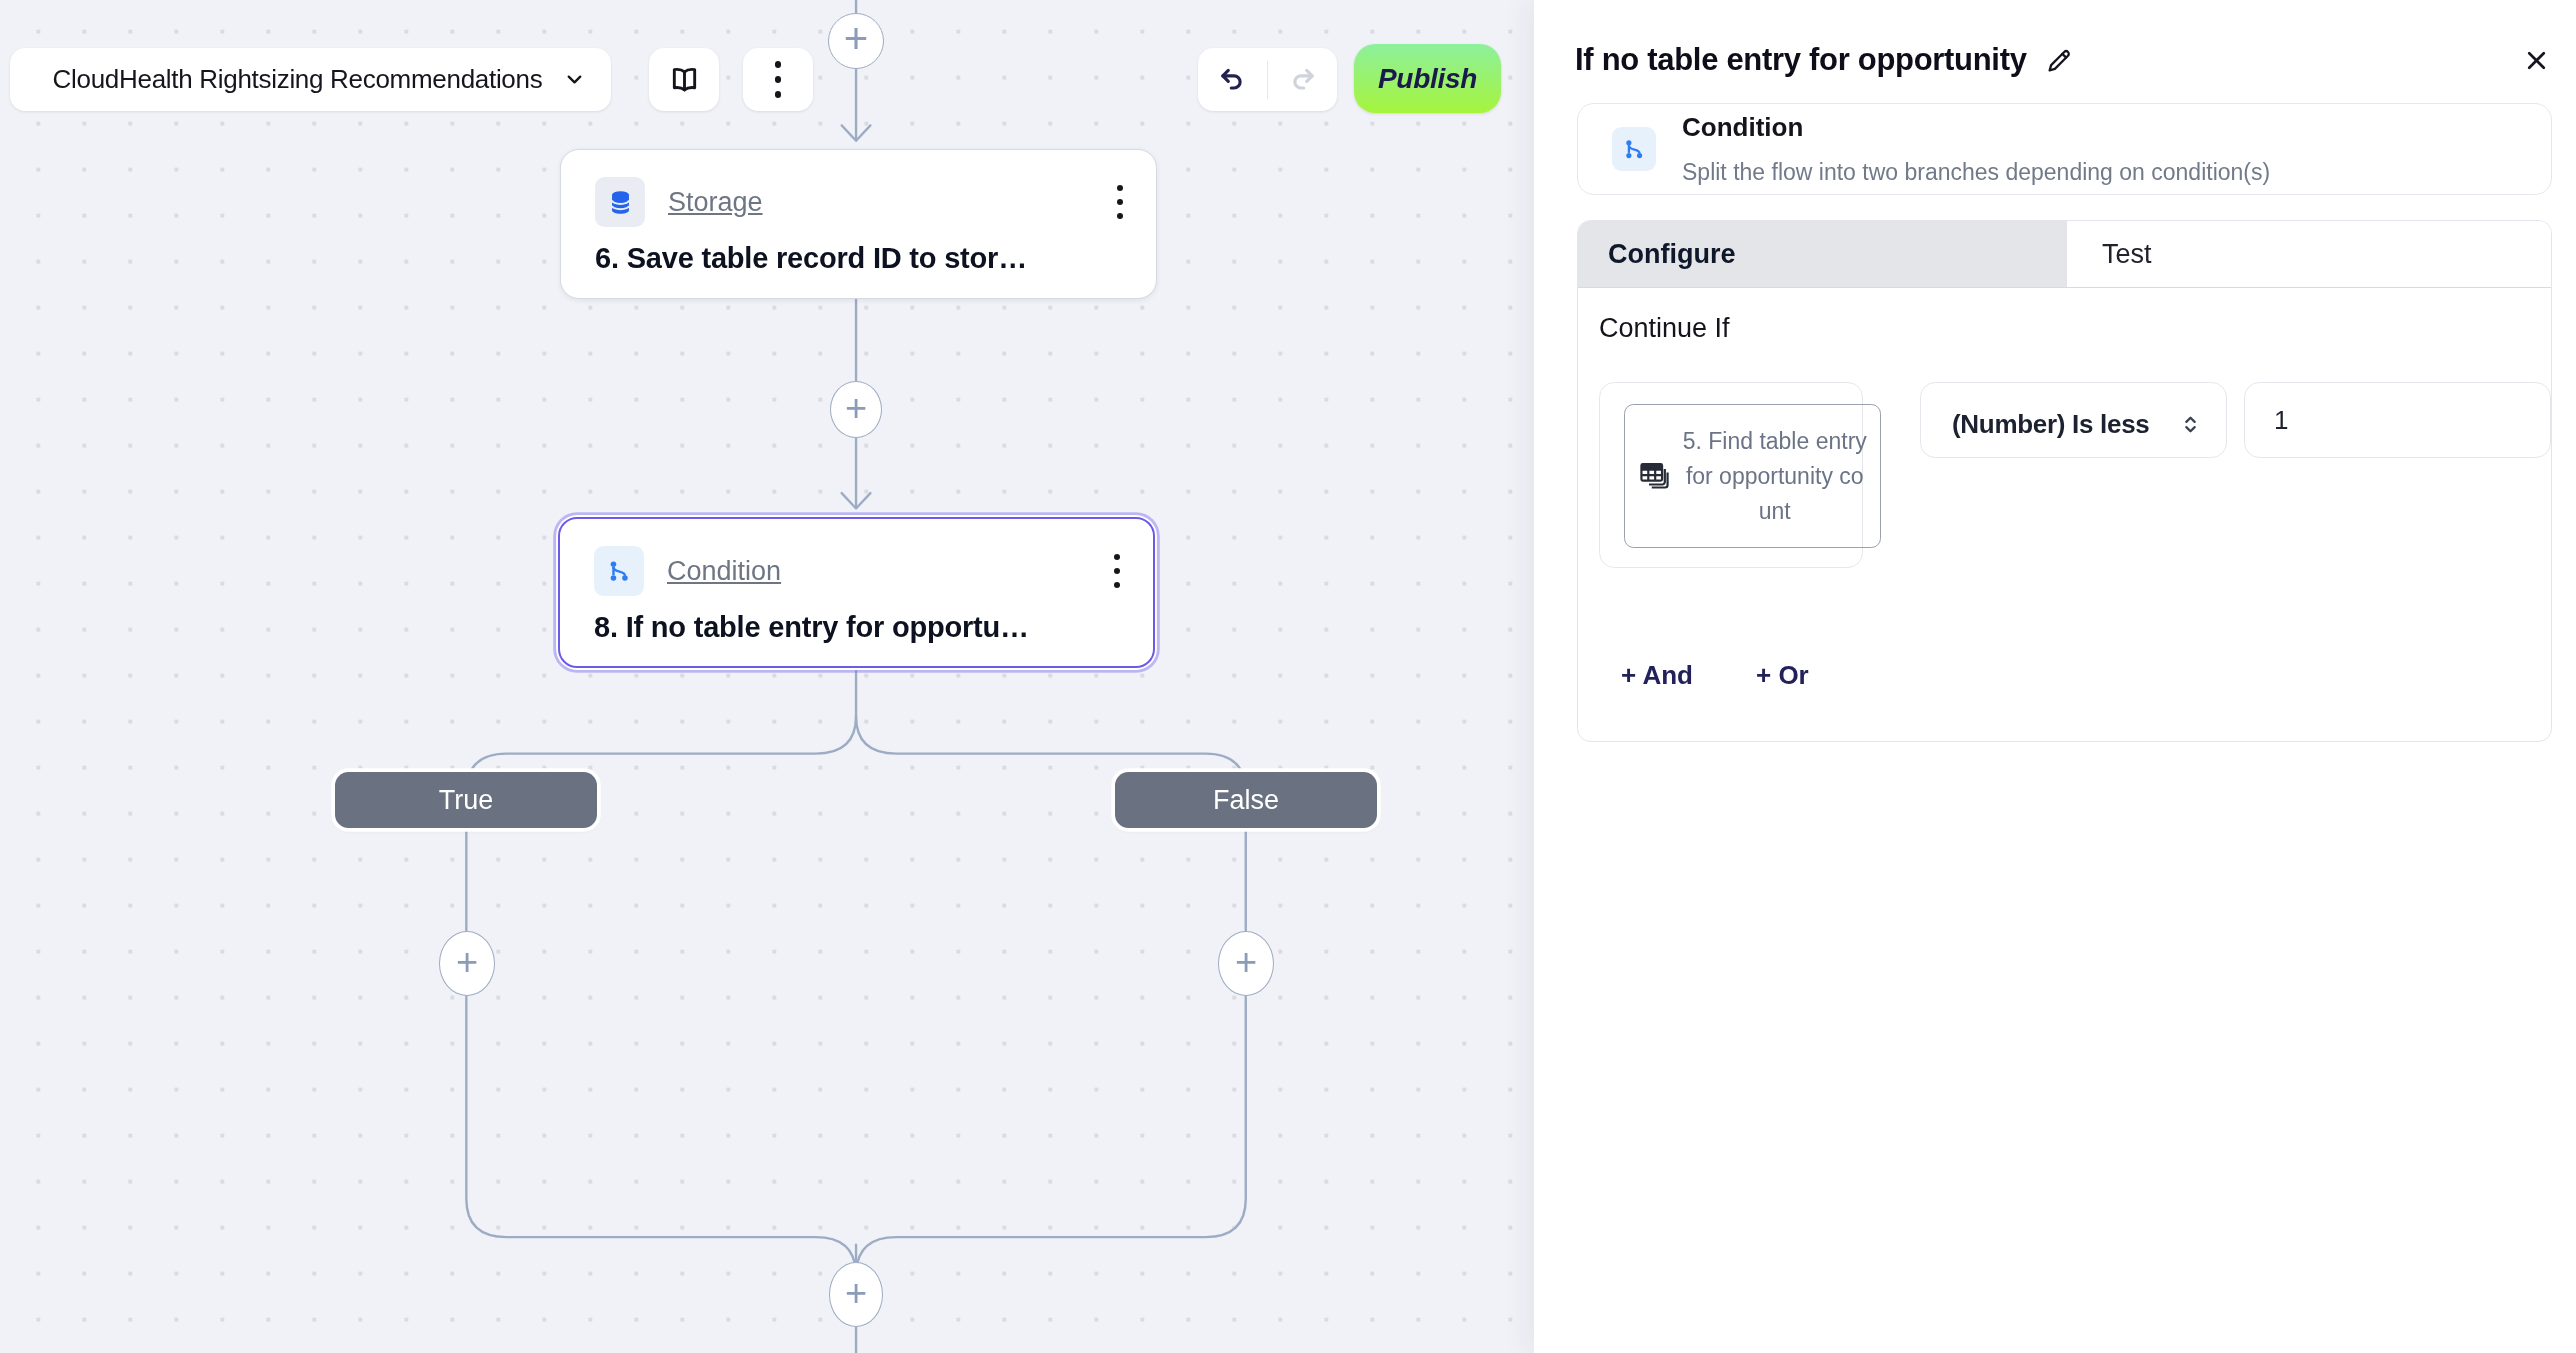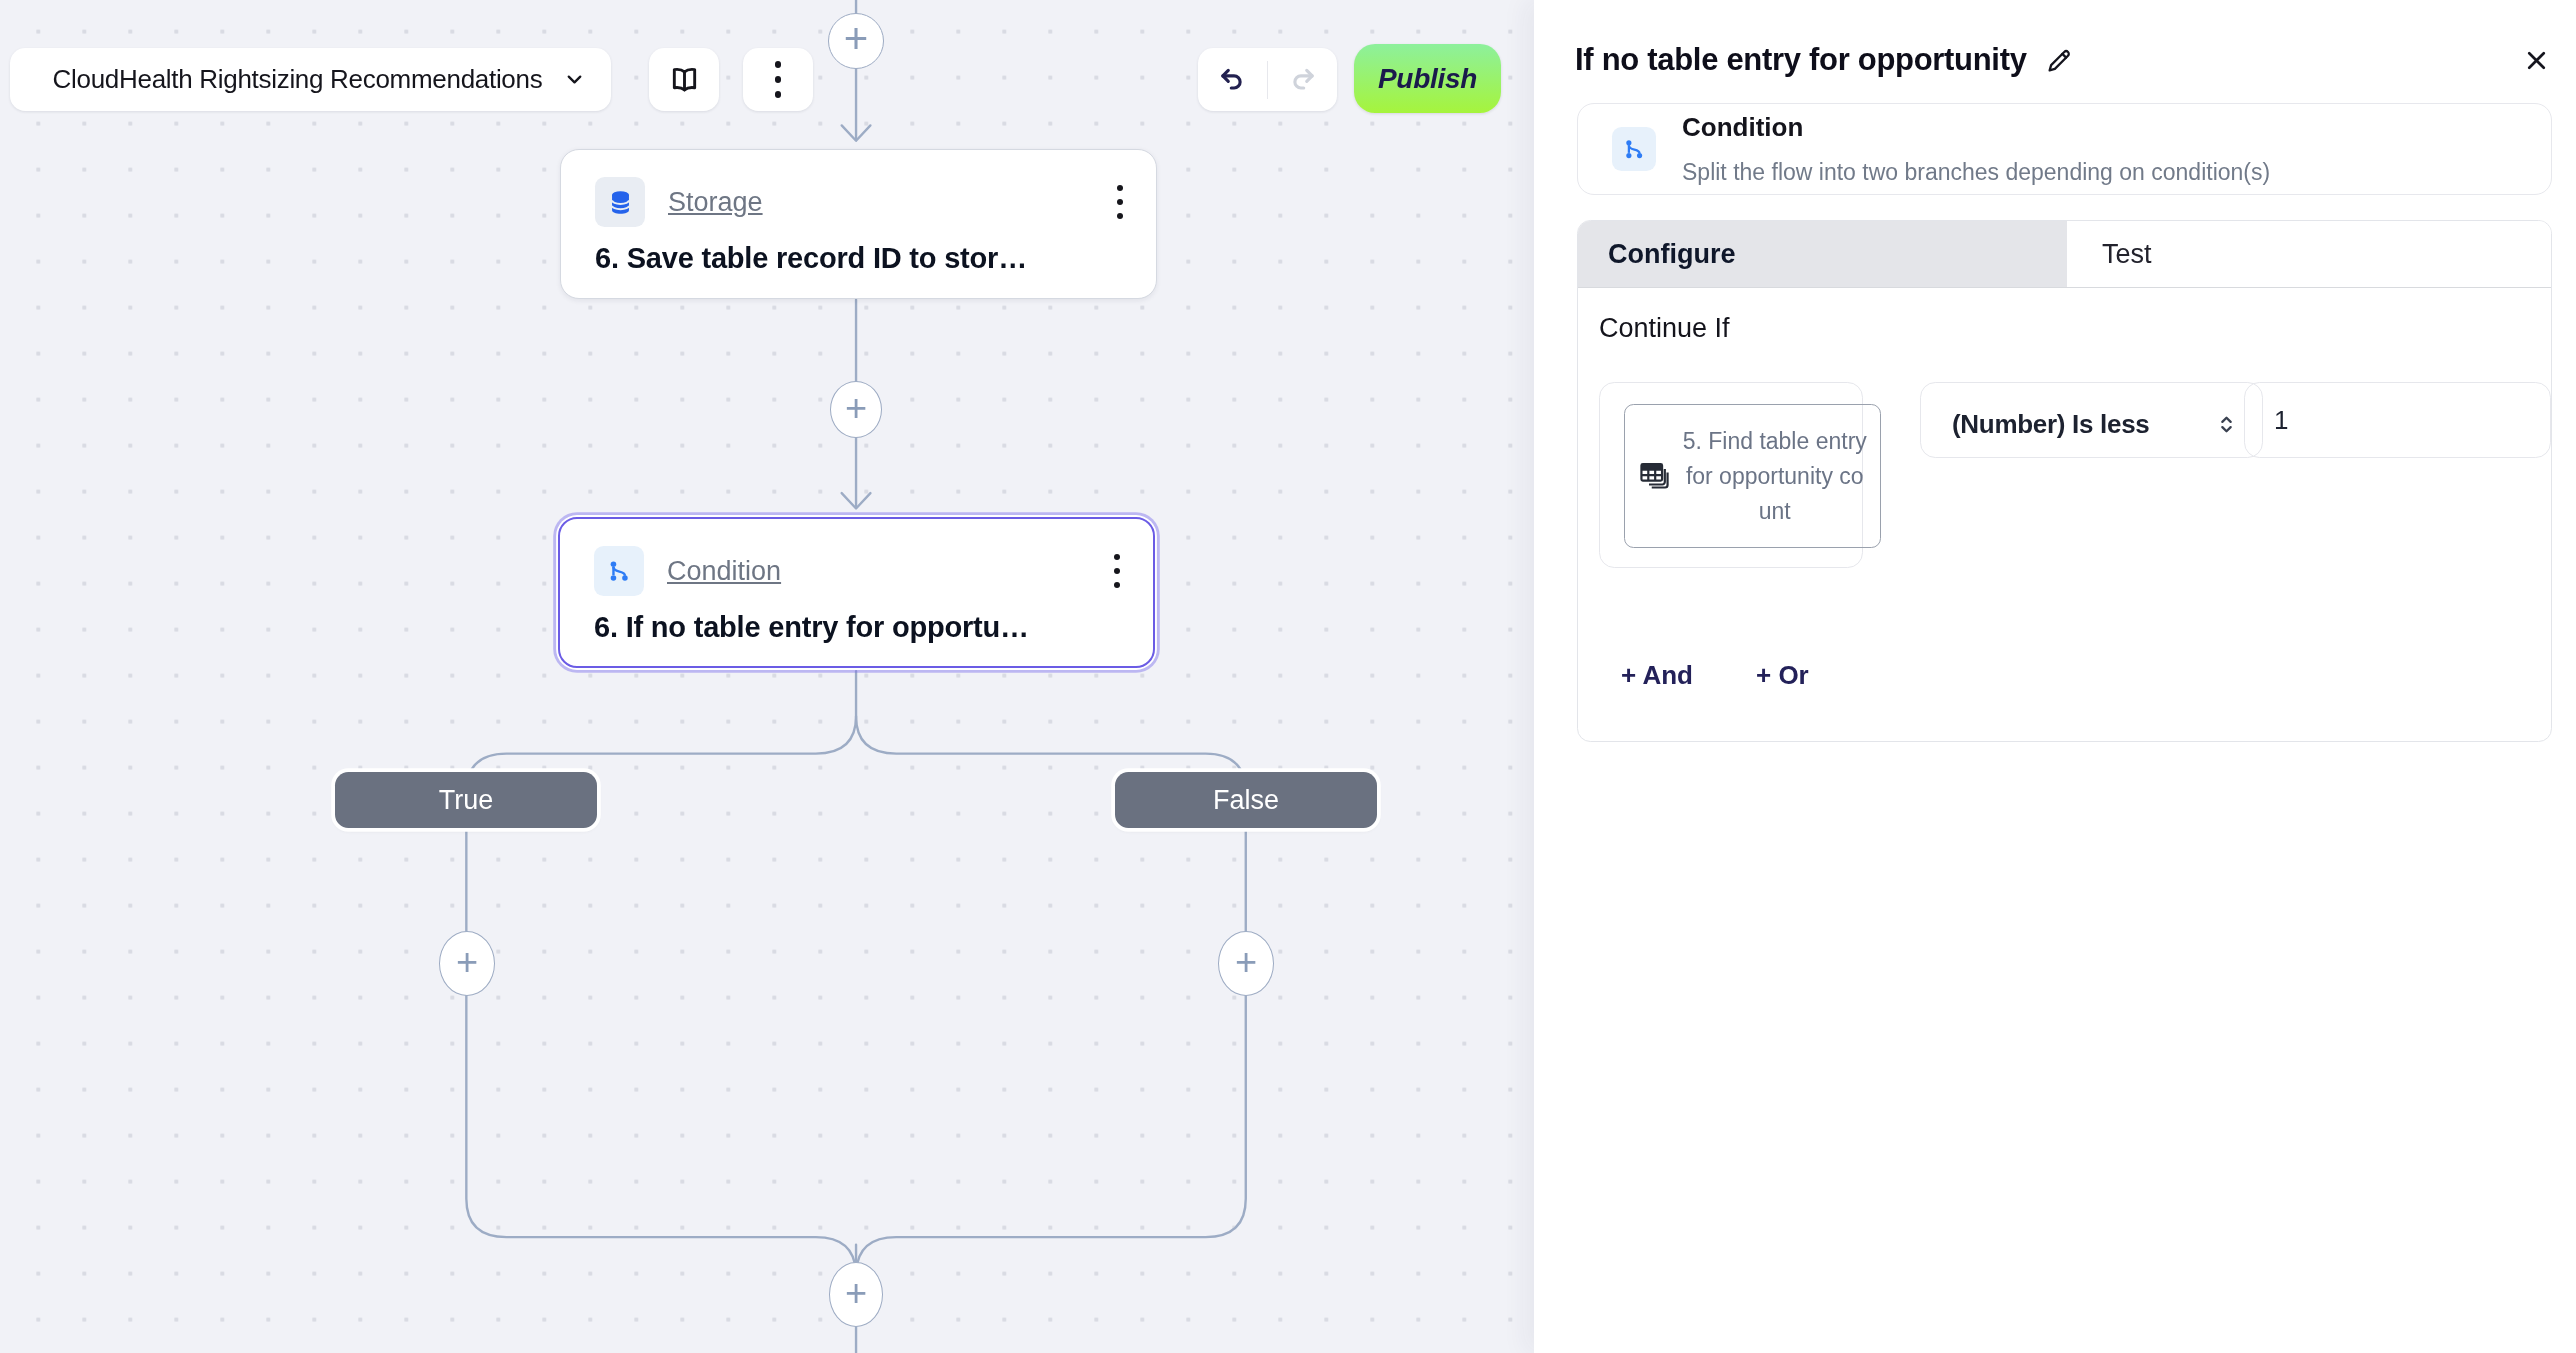"(Number) Is less" #cond-operator { width: 343px -> 307px }
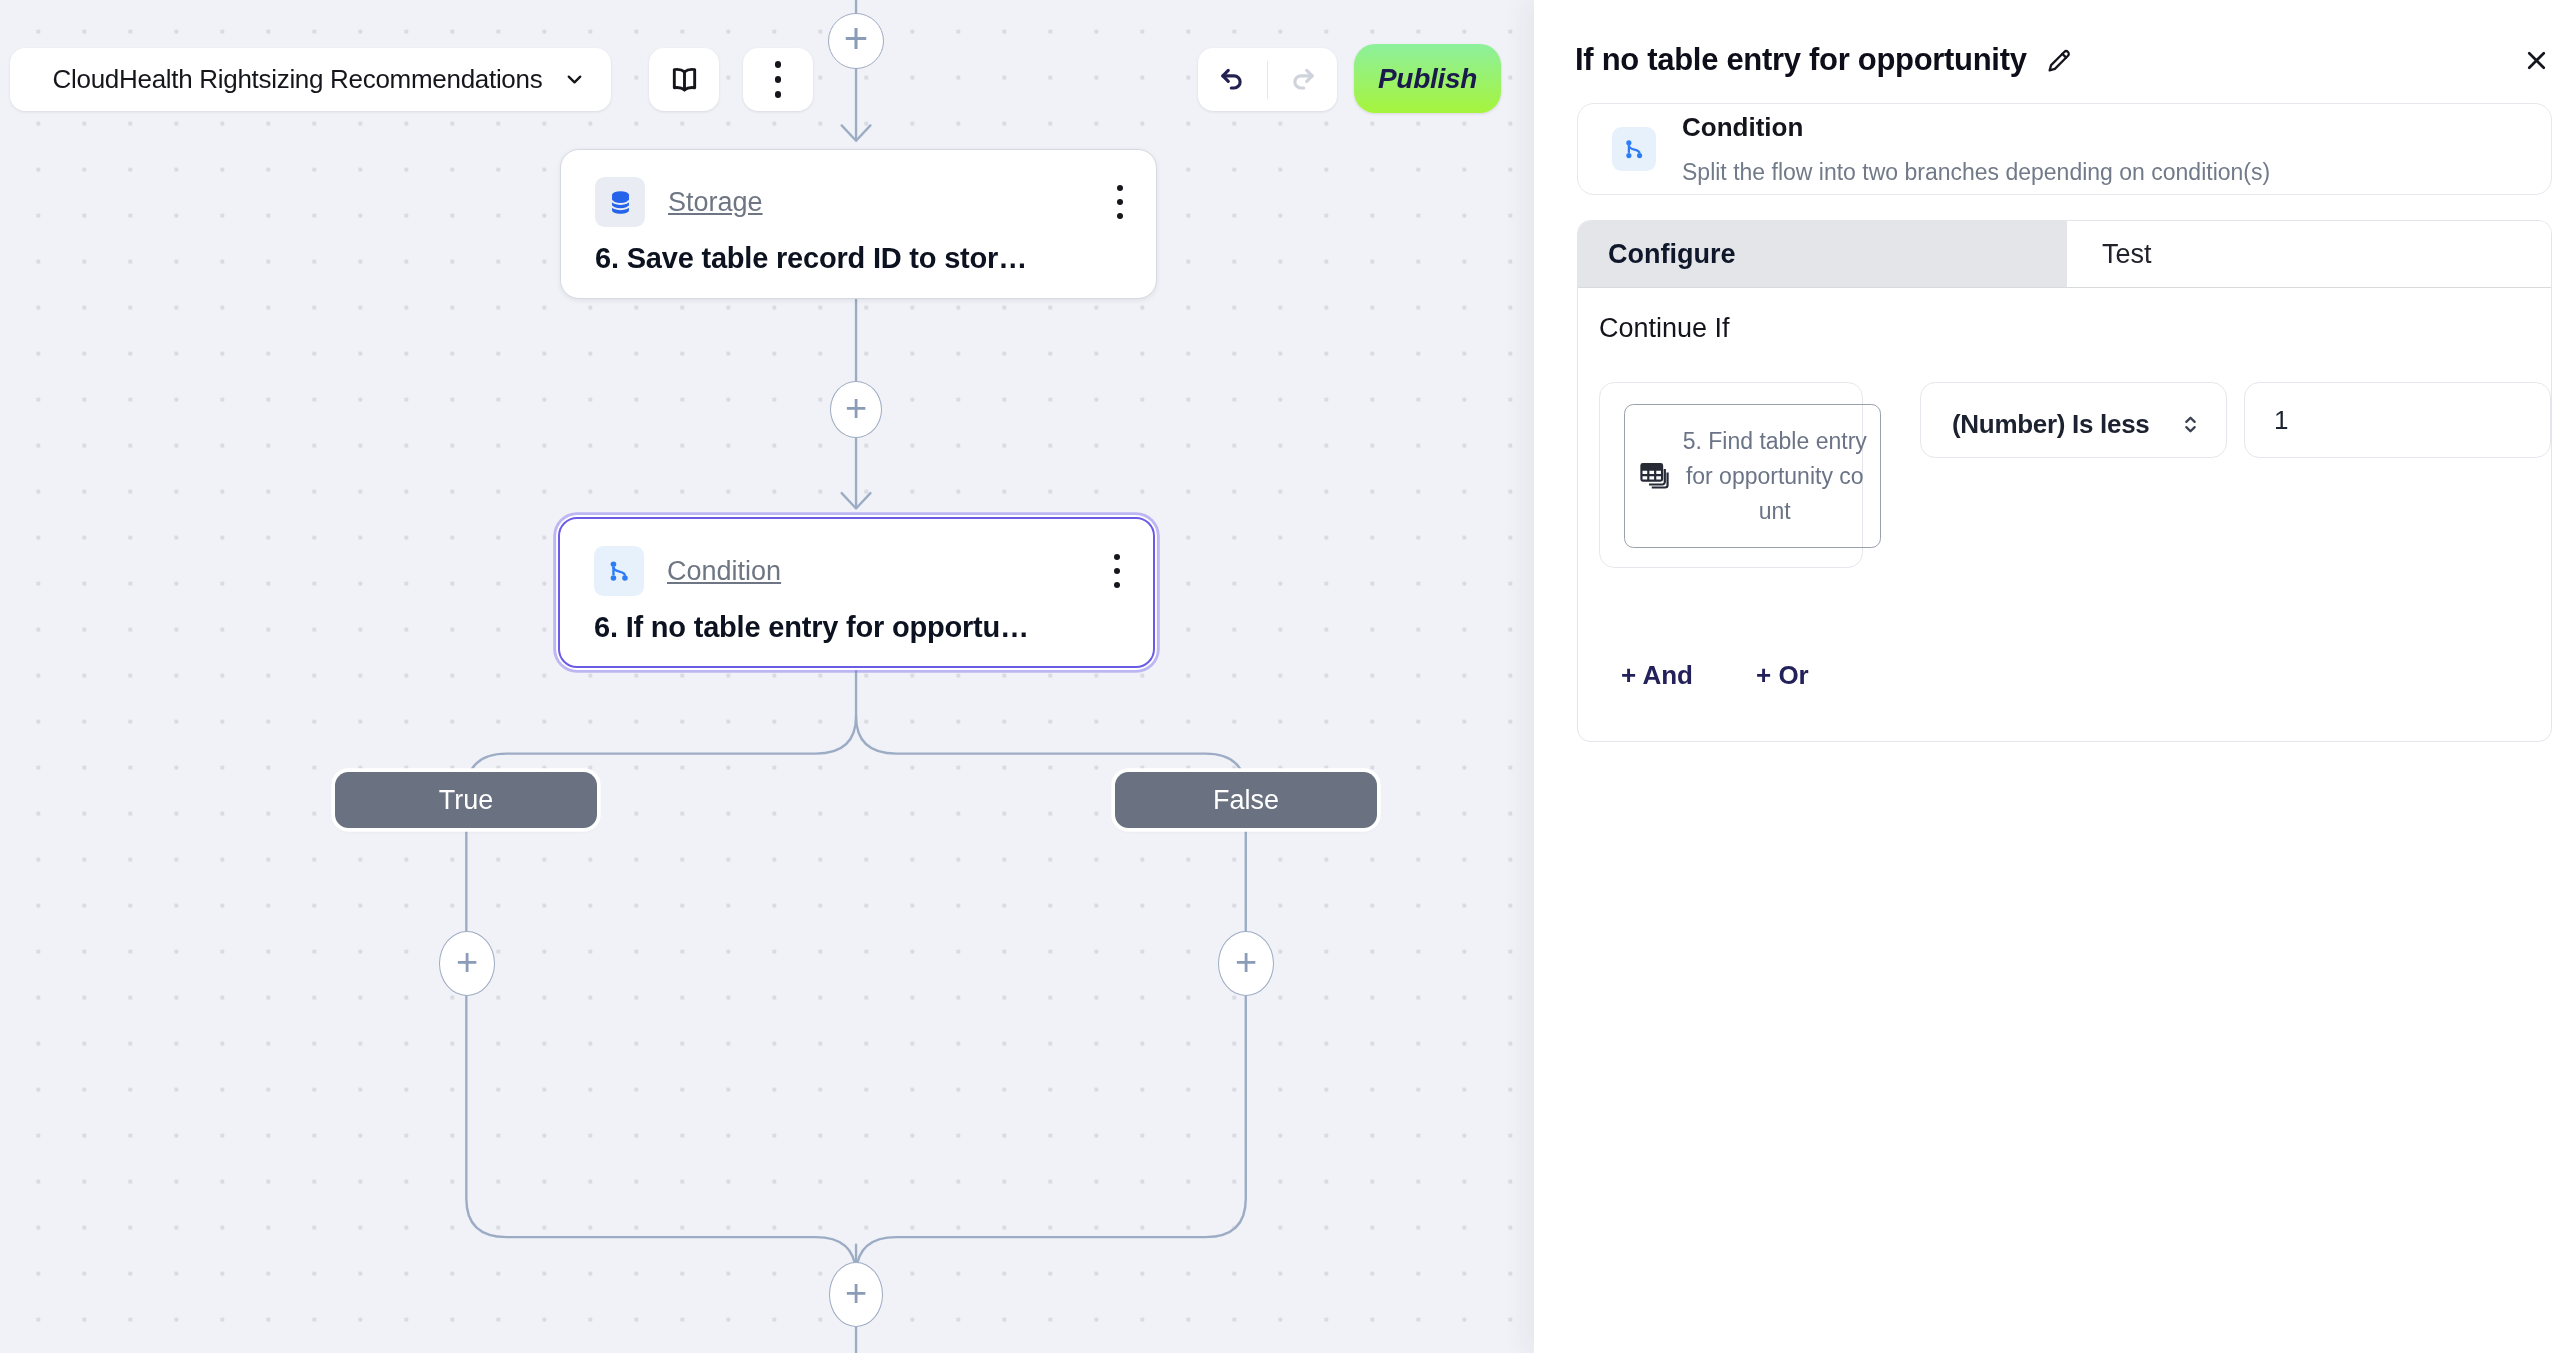"6. If no table entry" div.ntitle { text: 6 -> 8 }
